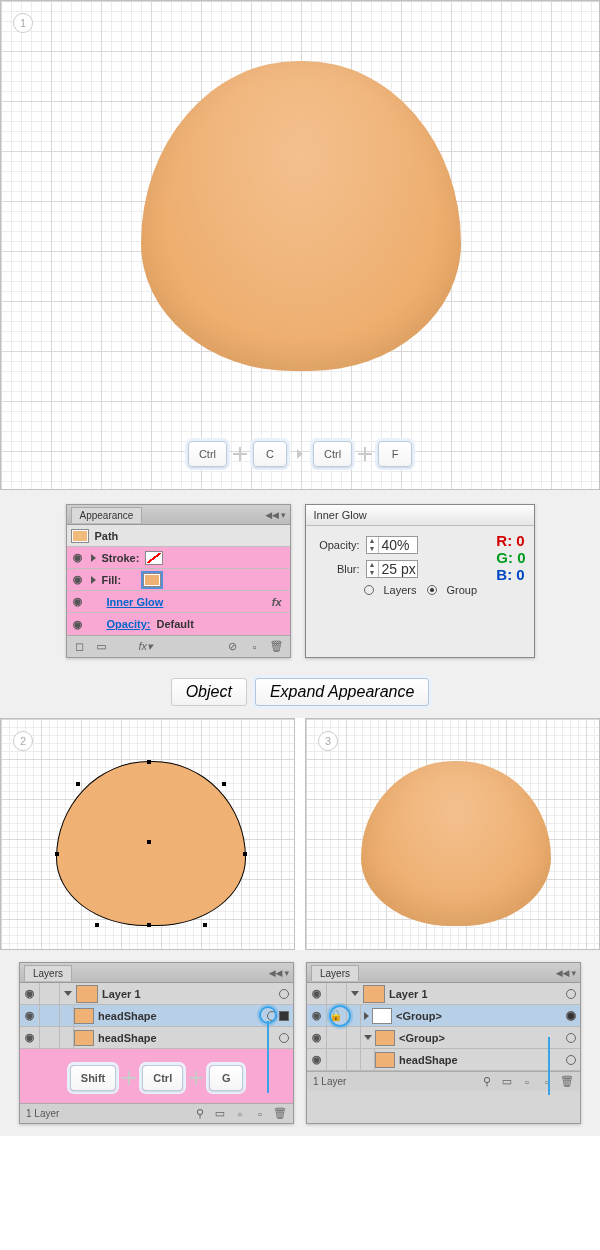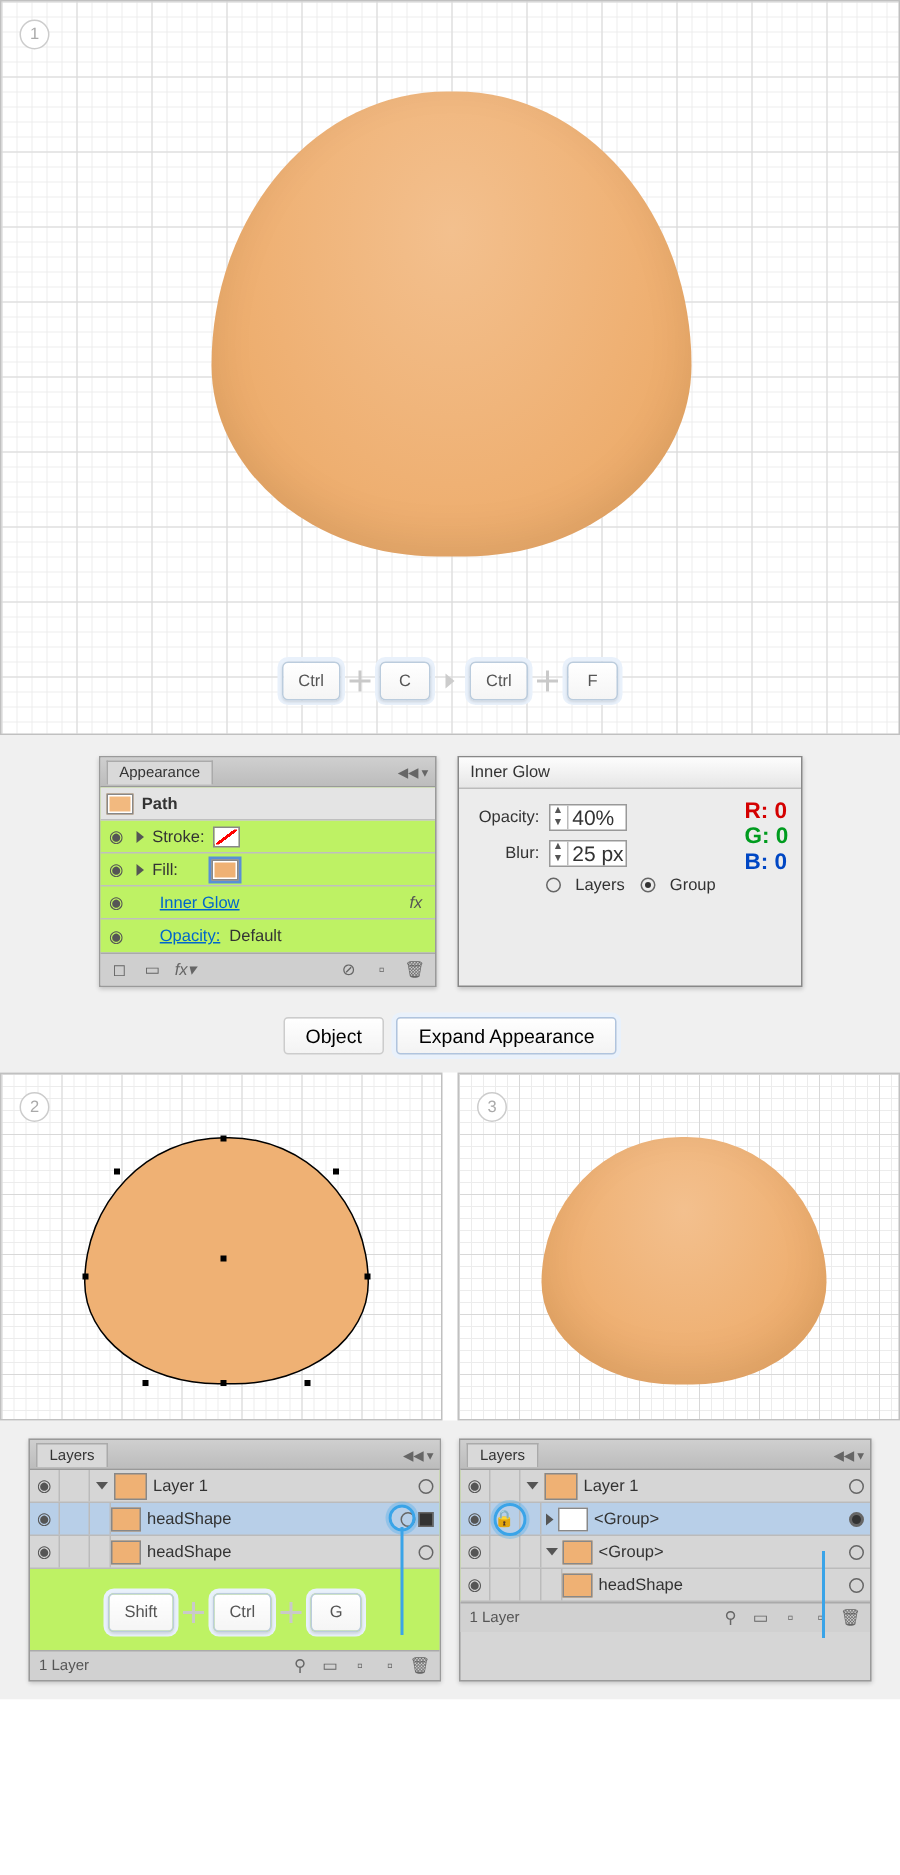"Path" .panel-body { background: #bef264 -> #f9a8d4; font-weight: none -> bold }
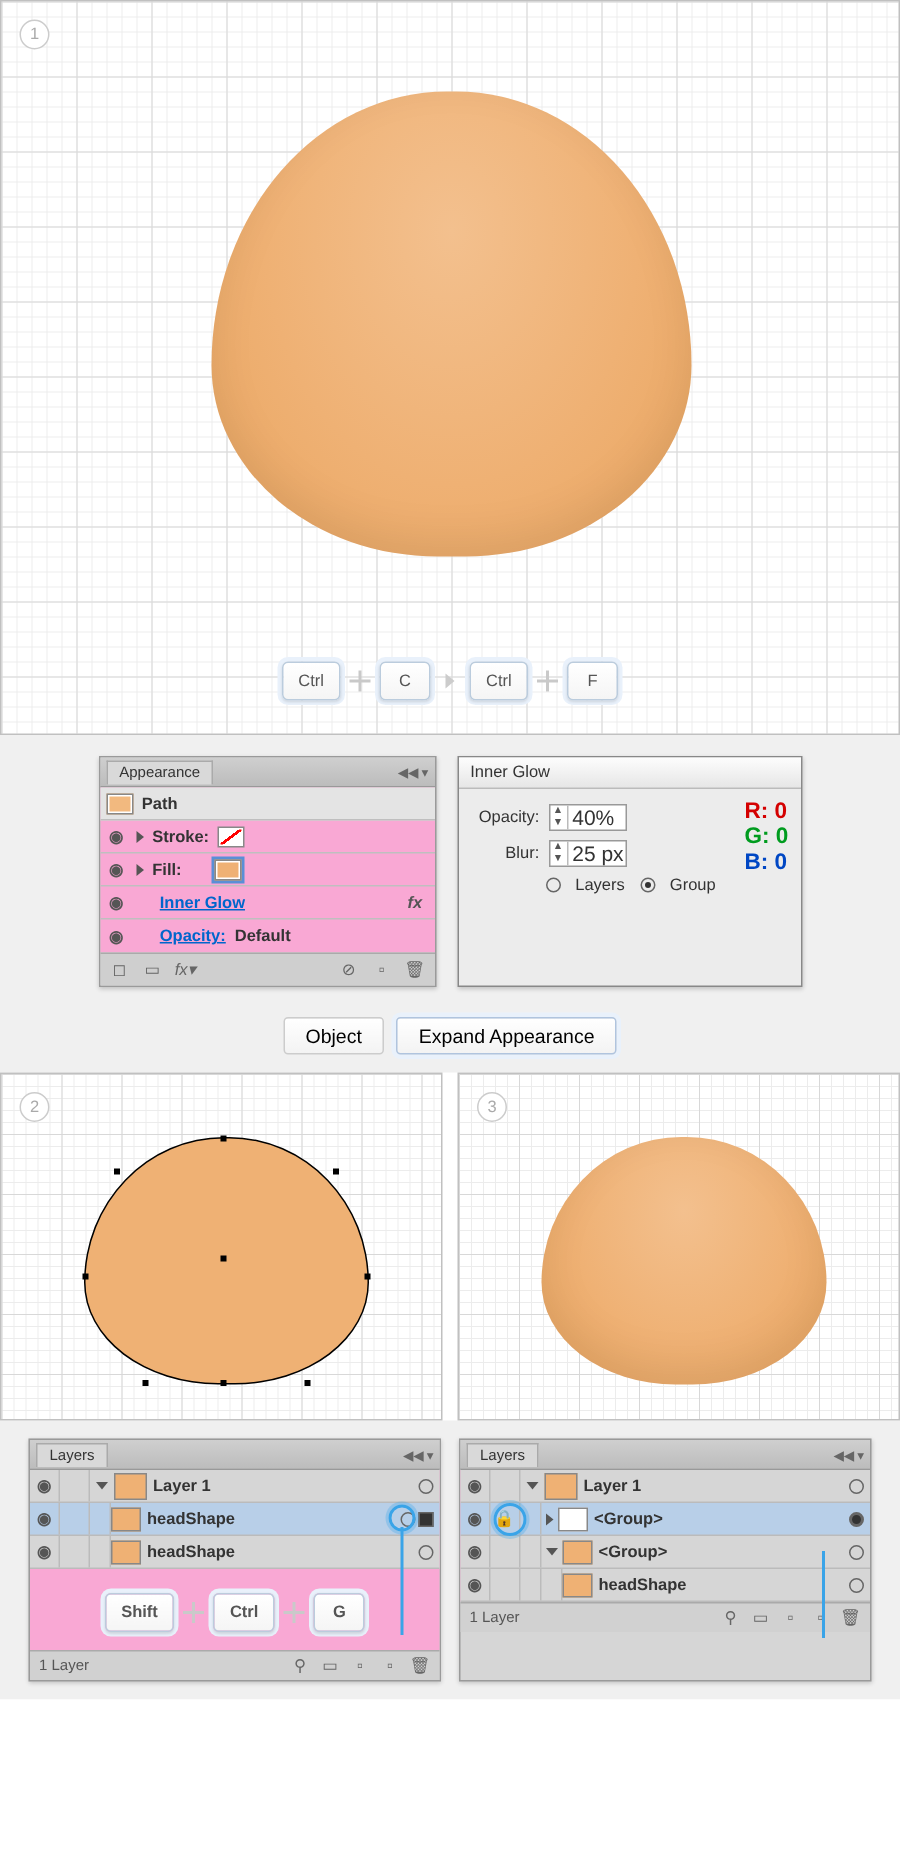"fx▾" span.ico { margin-left: none -> 22px }
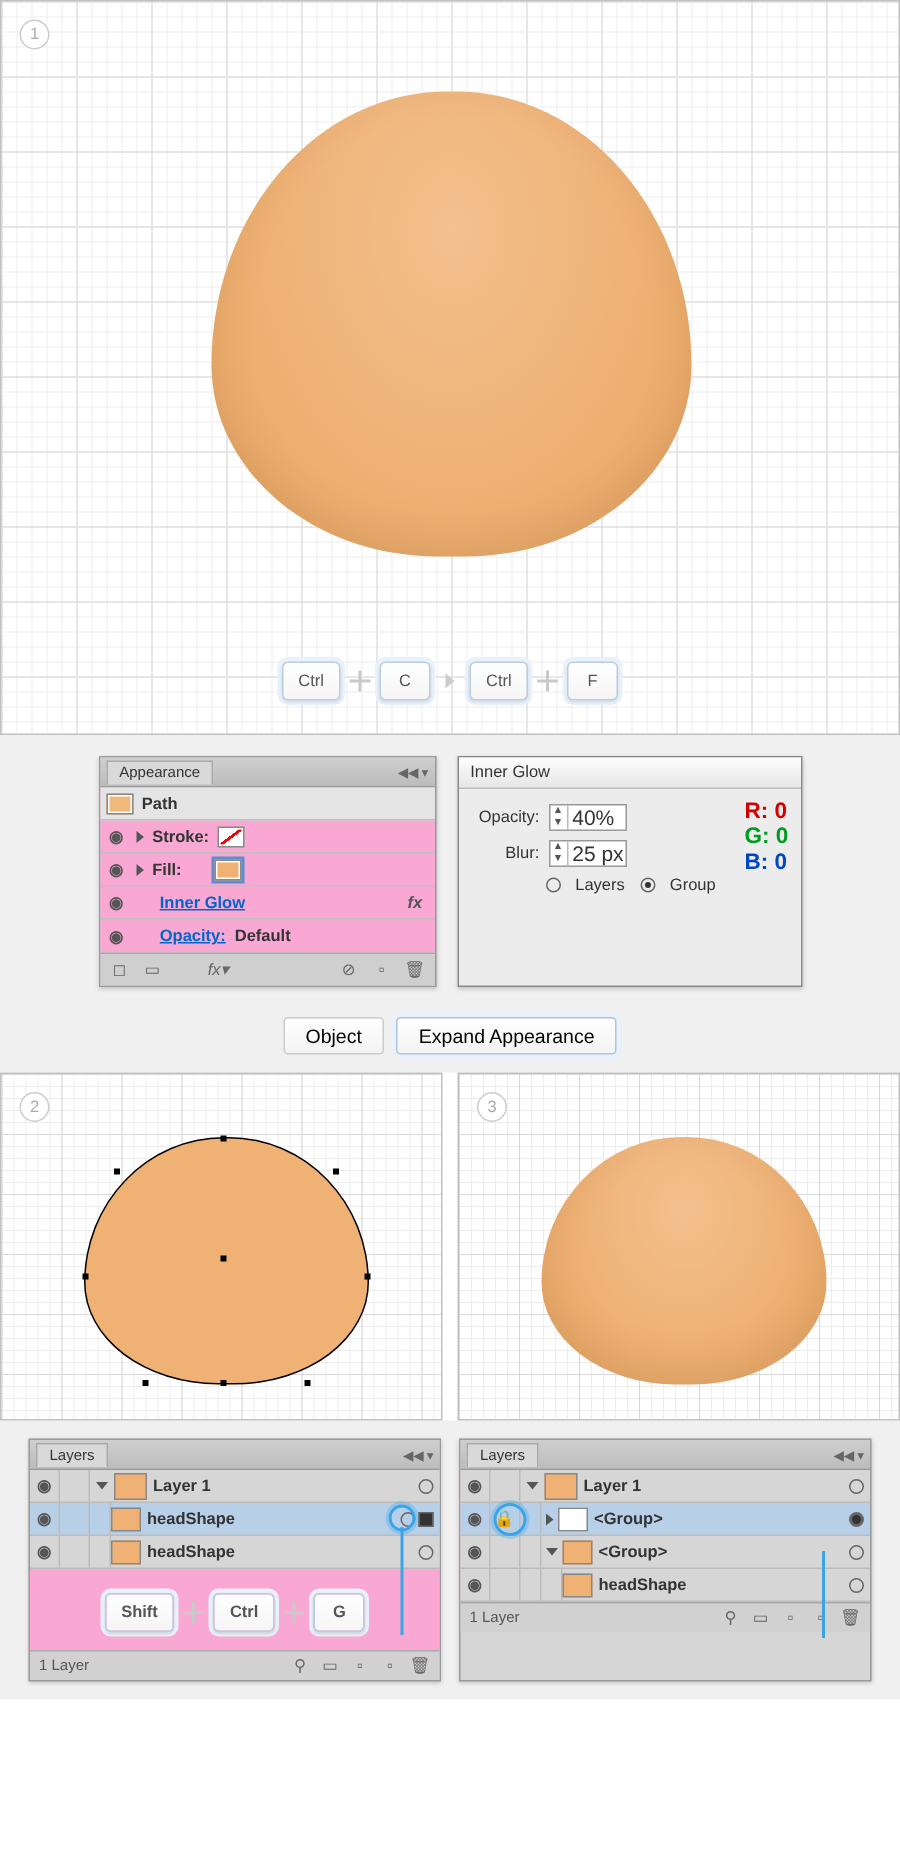"Object" .btn-flat { font-size: 13px -> 16px; font-style: none -> italic }
